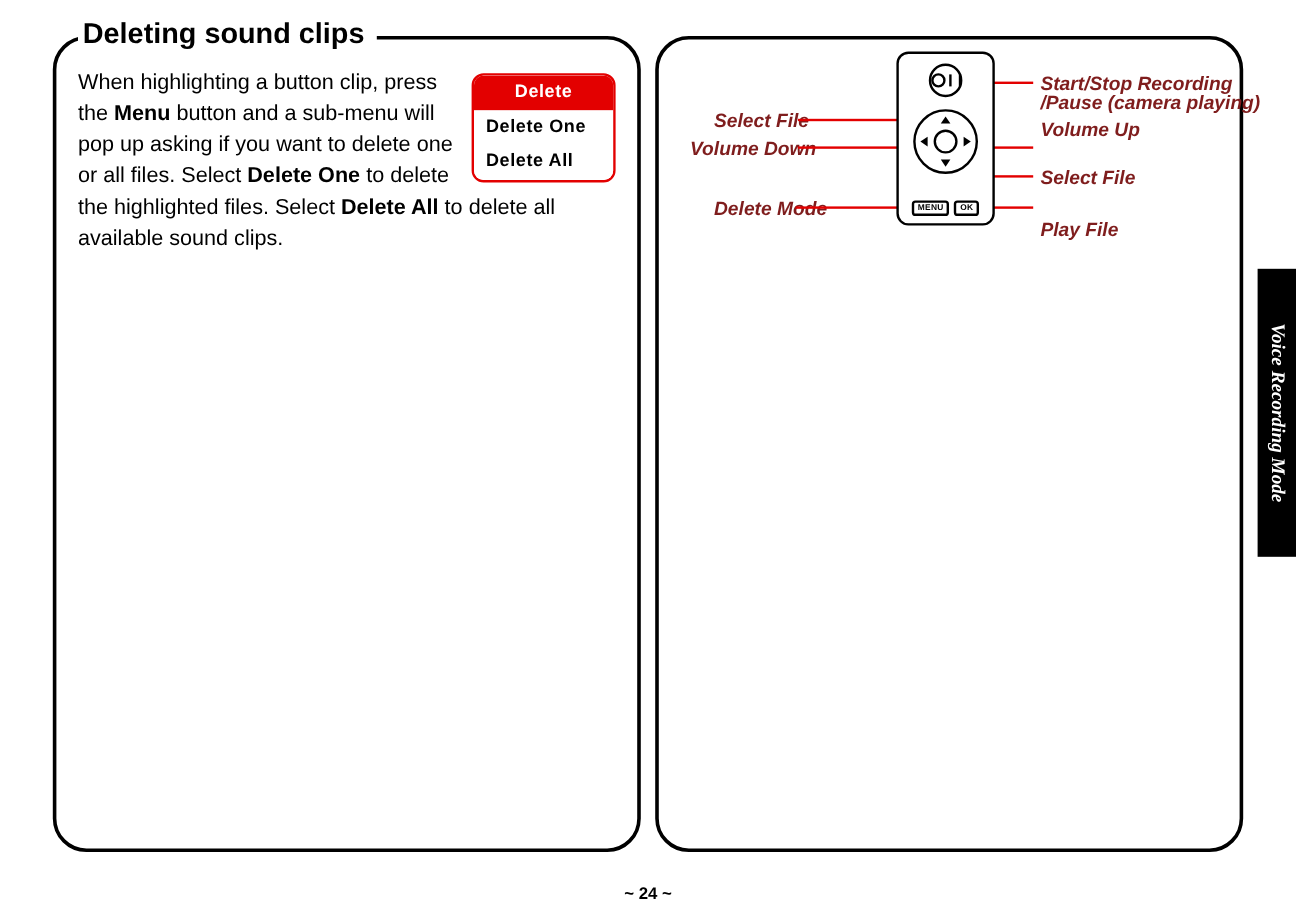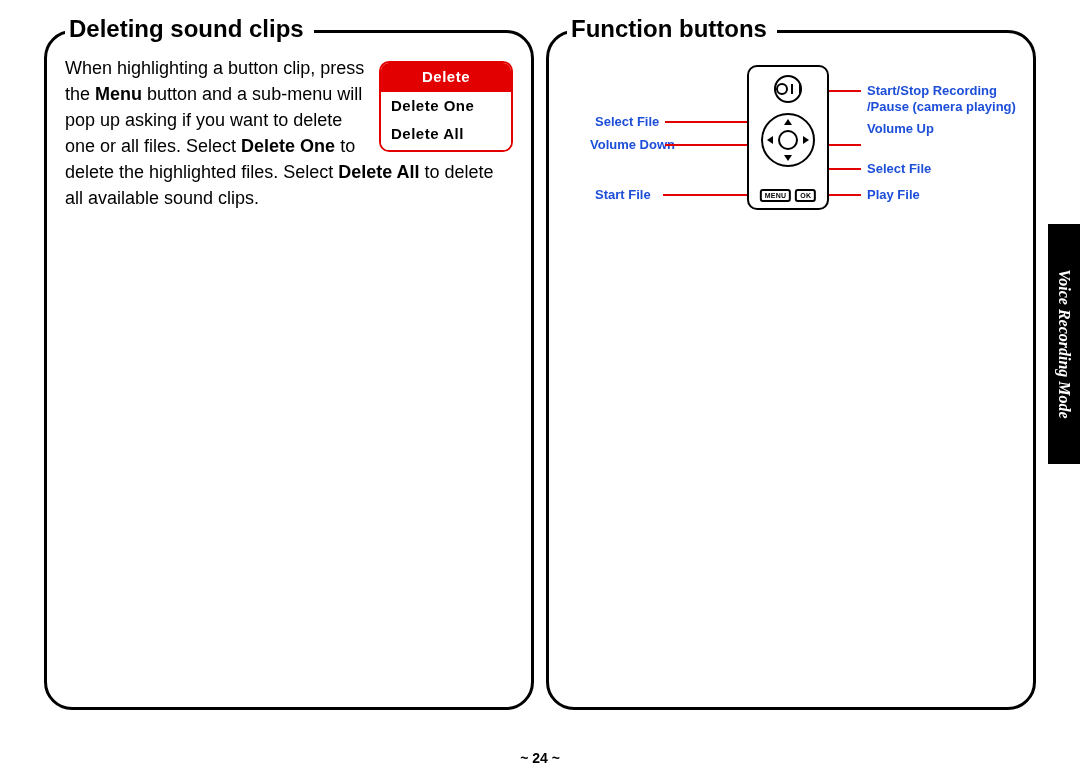"Function buttons" div.tab-wrap { html: <div> <span>Function buttons</span> </div> -> none }
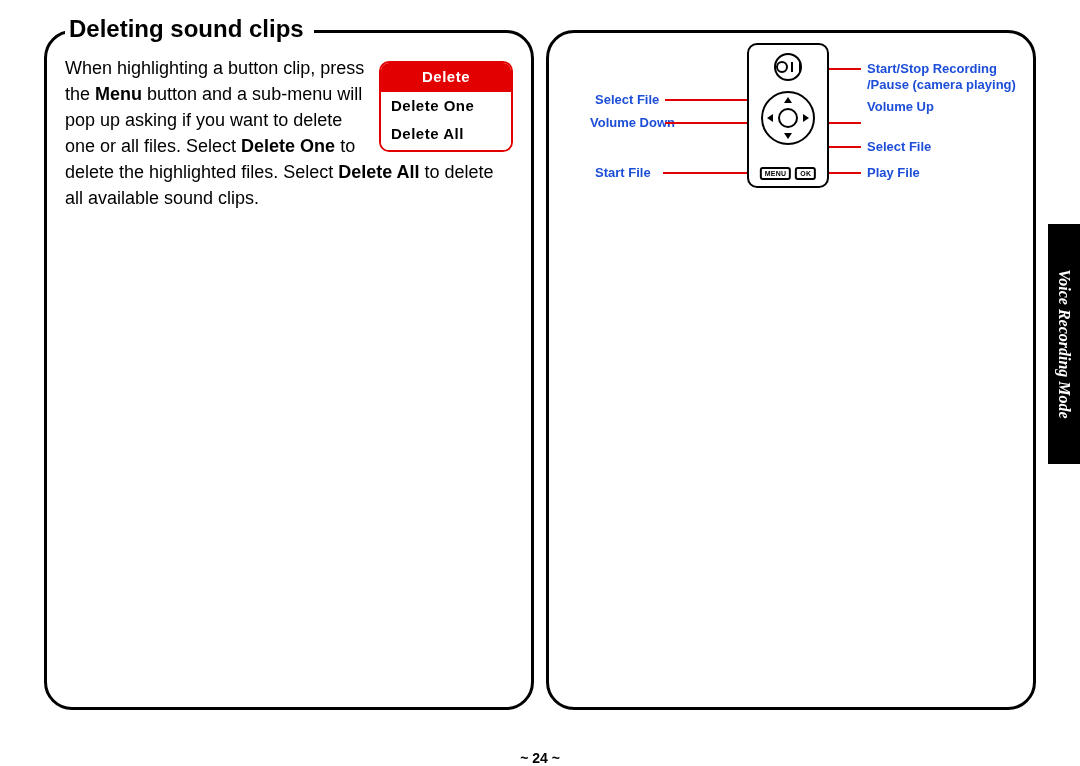"Delete" .delete-menu { width: 134px -> 120px }
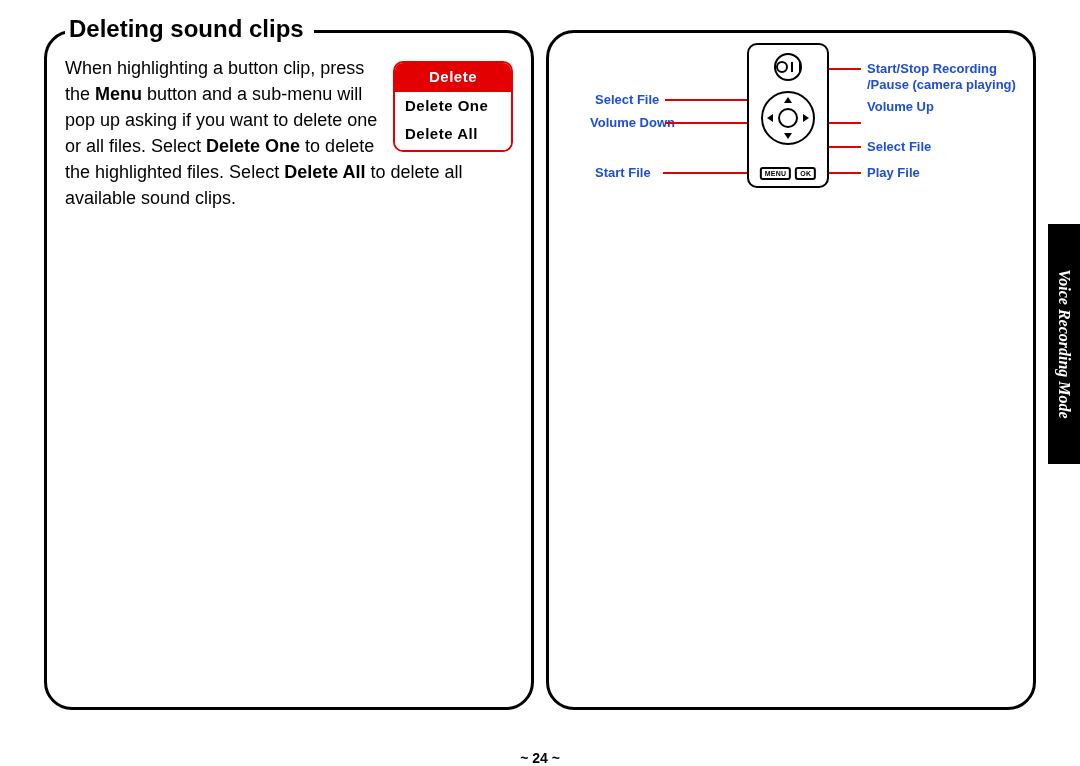"Start/Stop Recording" .callout { color: #1d4ed8 -> #7f1d1d; font-size: 13px -> 16px; font-style: none -> italic }
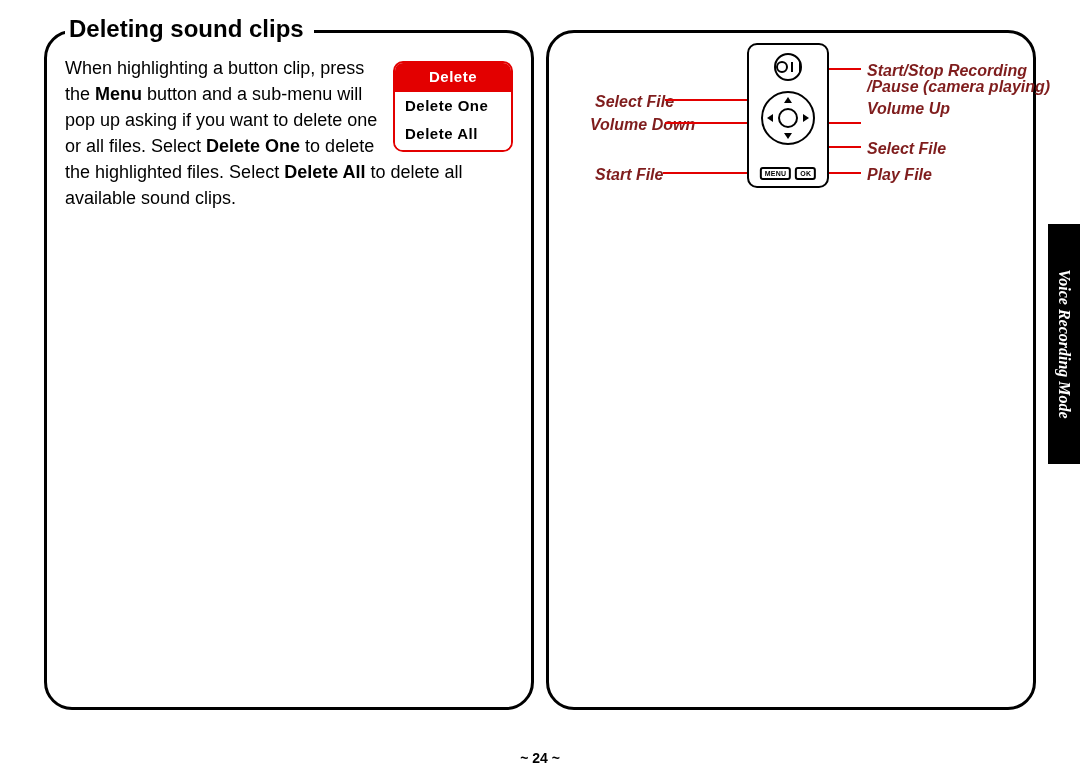"Volume Down" div.callout { margin-left: 15px -> none }
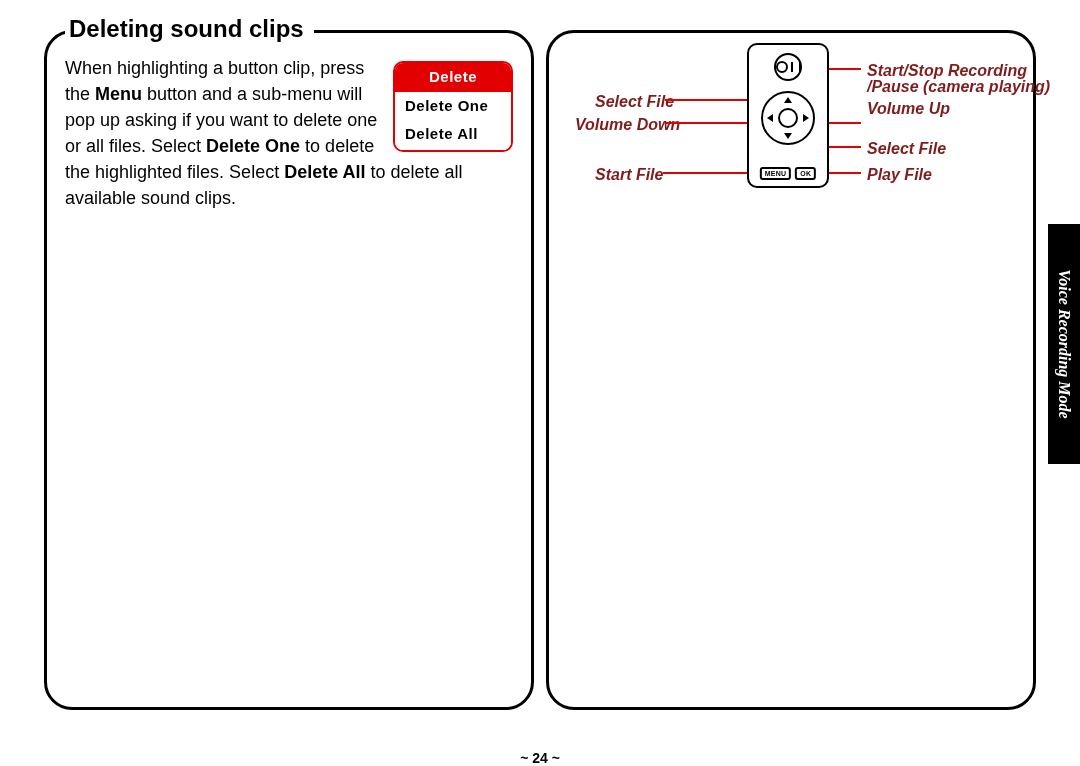"Start File" div.callout { text: Start File -> Delete Mode }
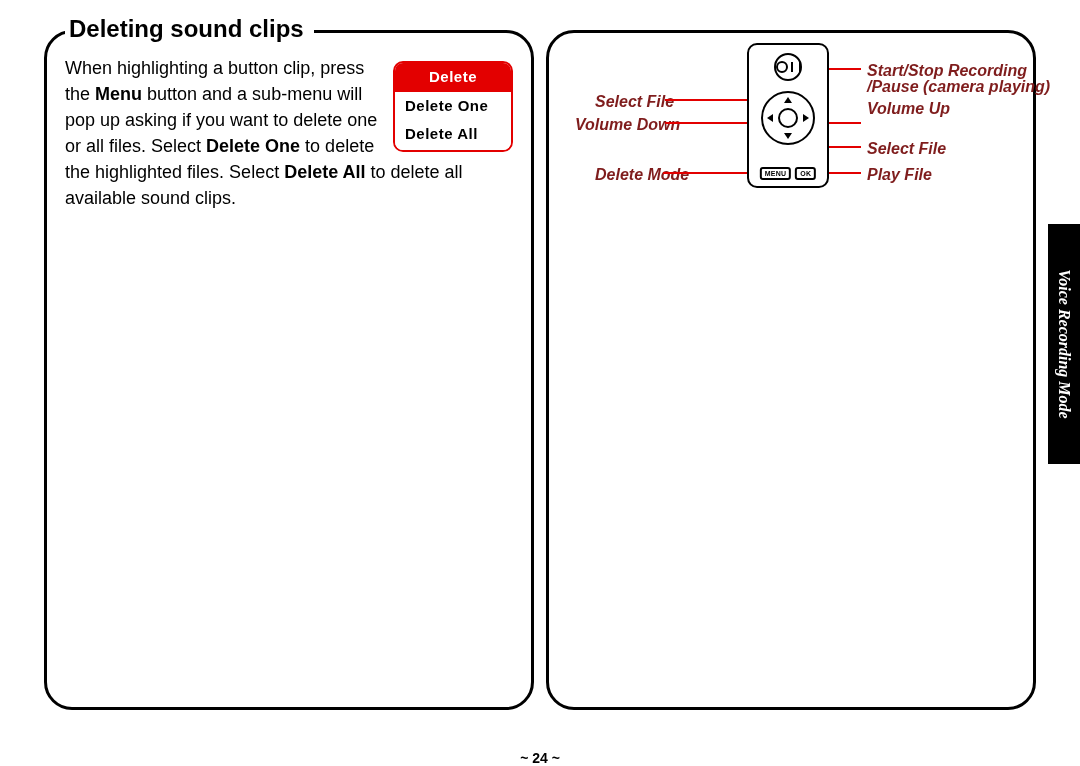"Play File" div.callout { top: 122px -> 140px }
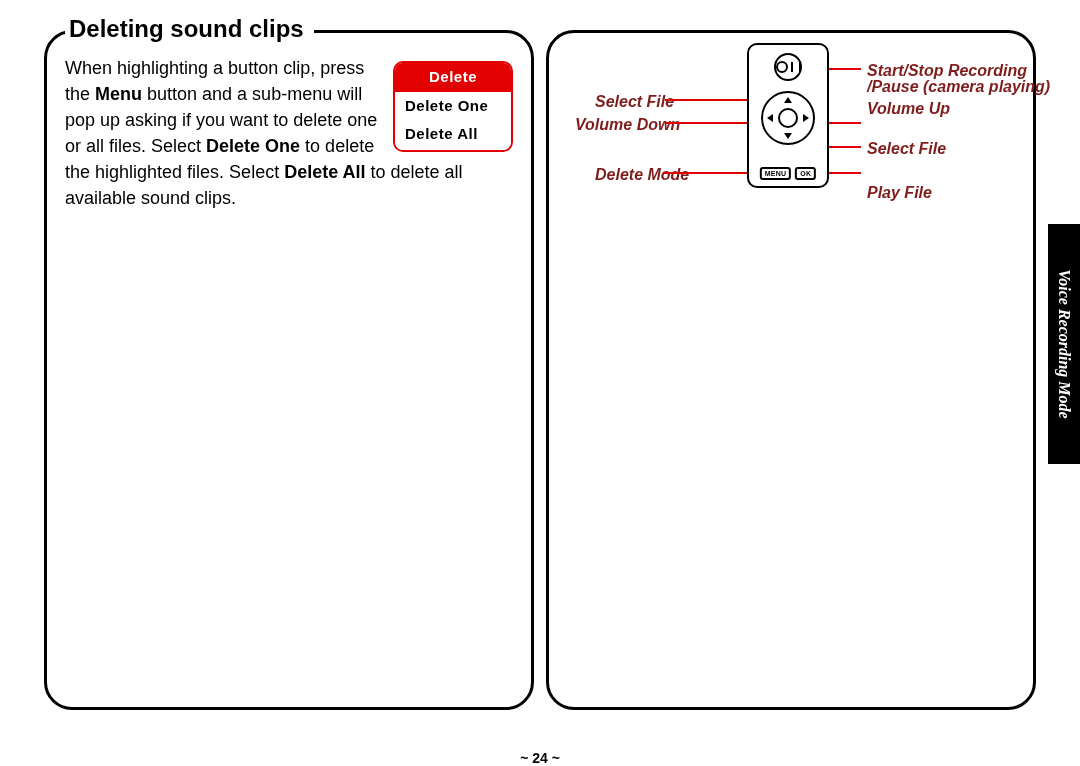"~ 24 ~" .page-num { bottom: 0 -> 14px }
